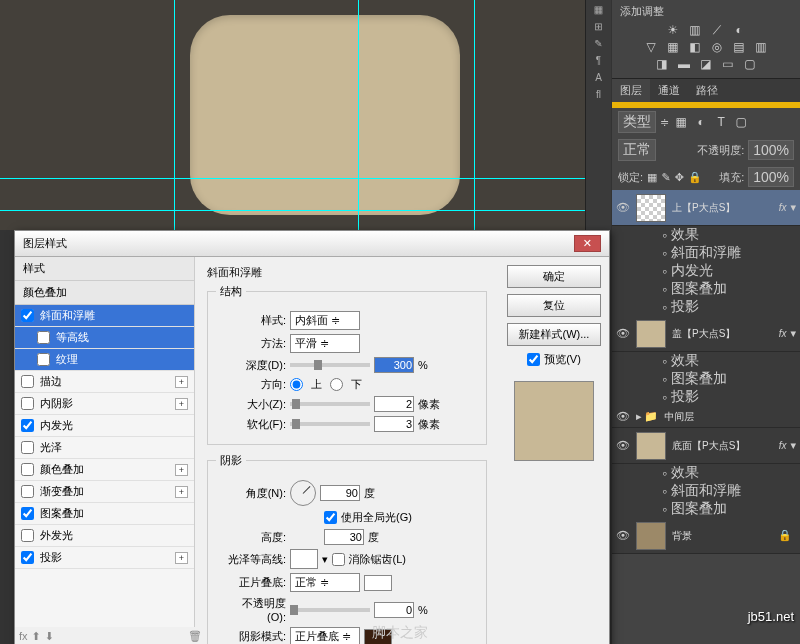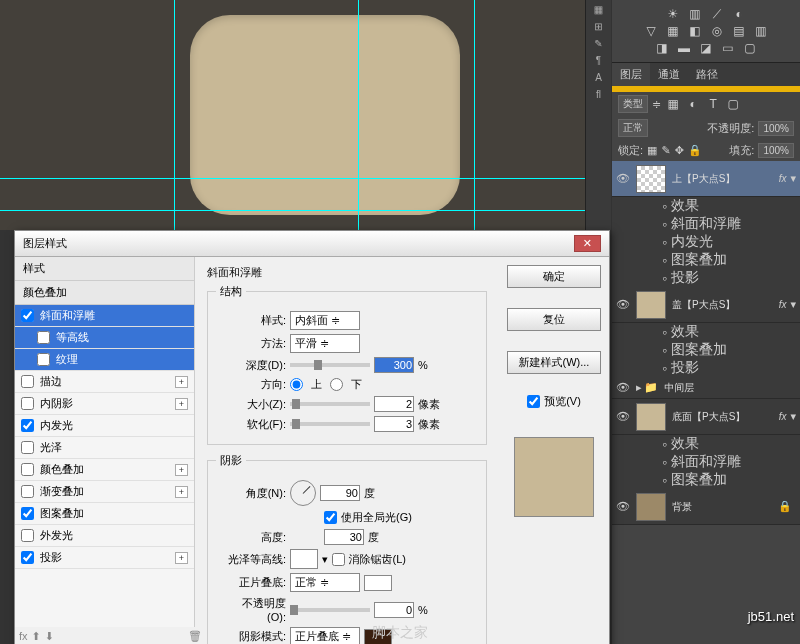"添加调整" div.adj-title { html: none -> <div>添加调整</div> }
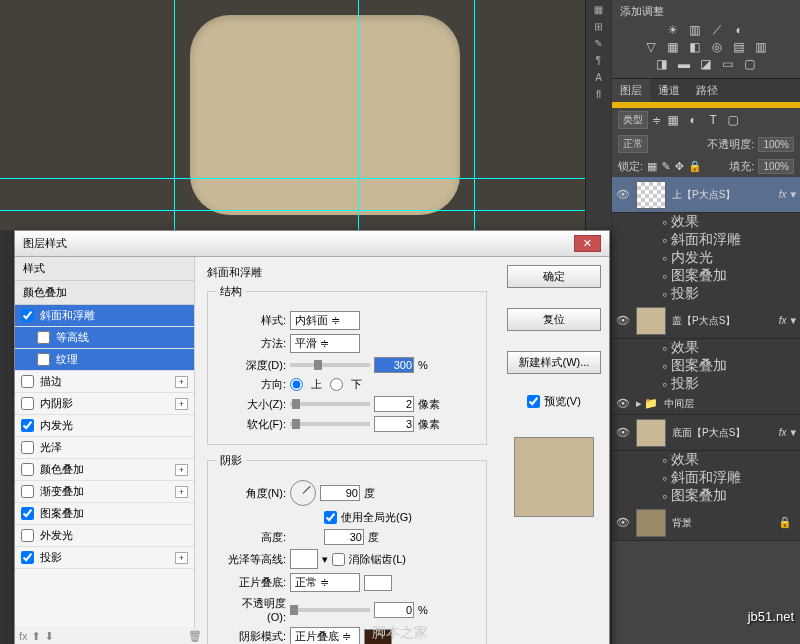"类型" .sel-small { font-size: 10px -> 14px }
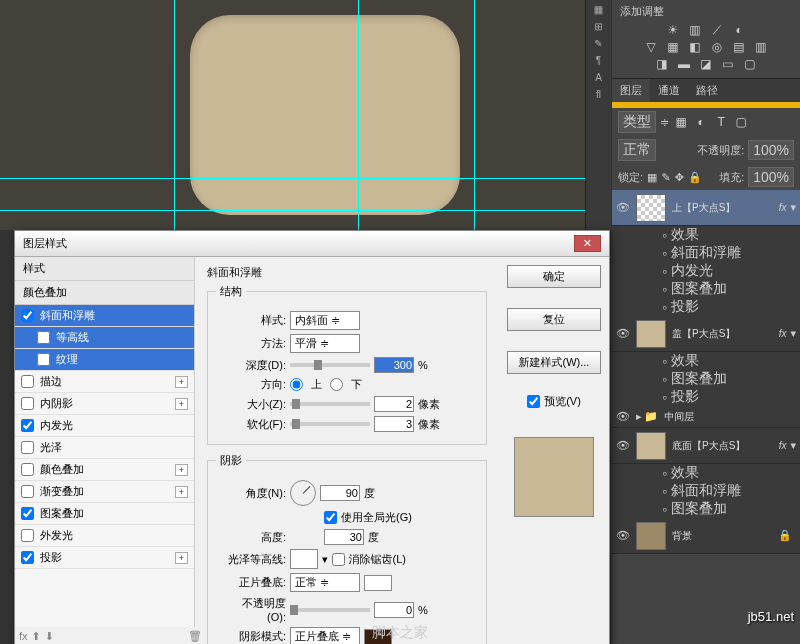"确定" .dlg-right { gap: 20px -> 6px }
